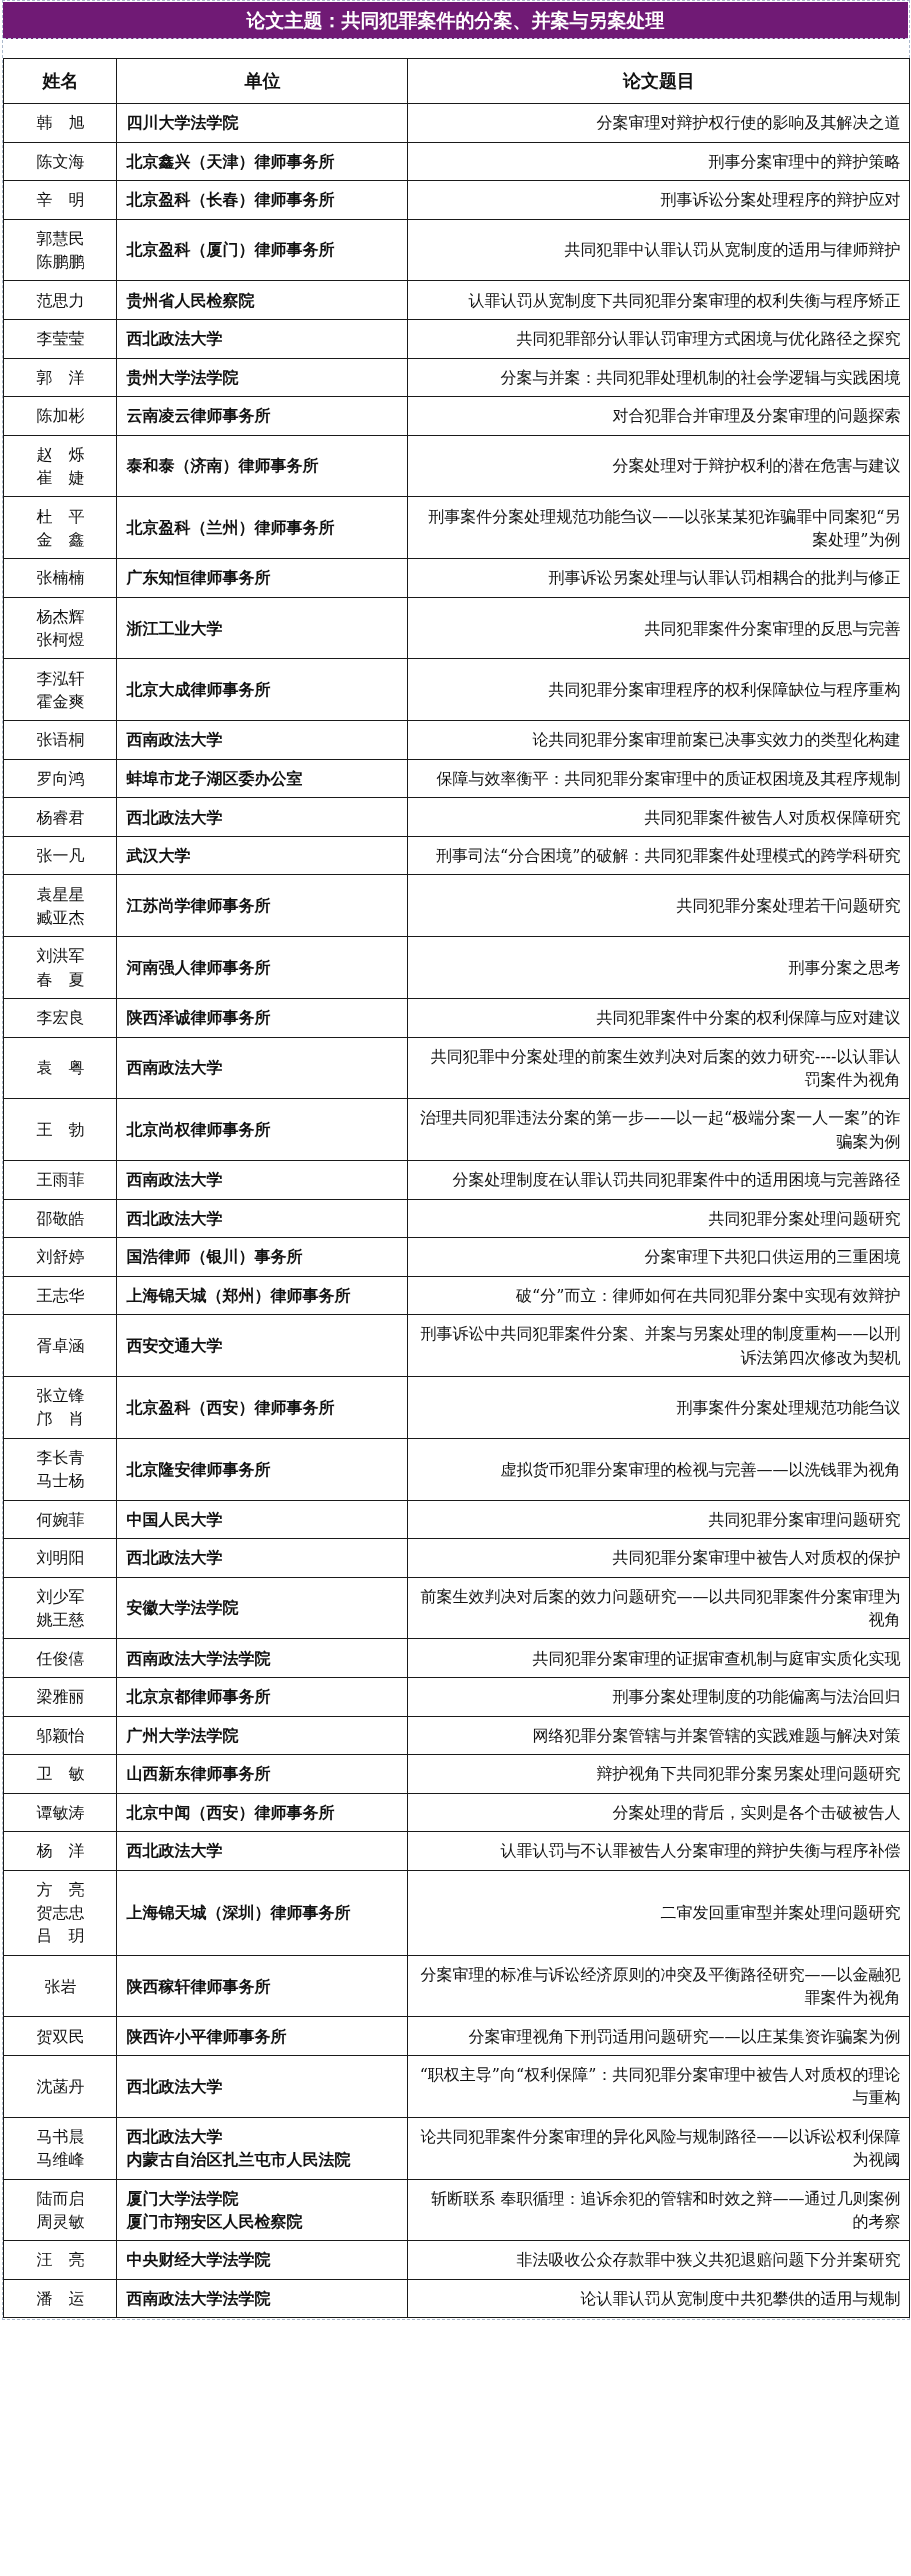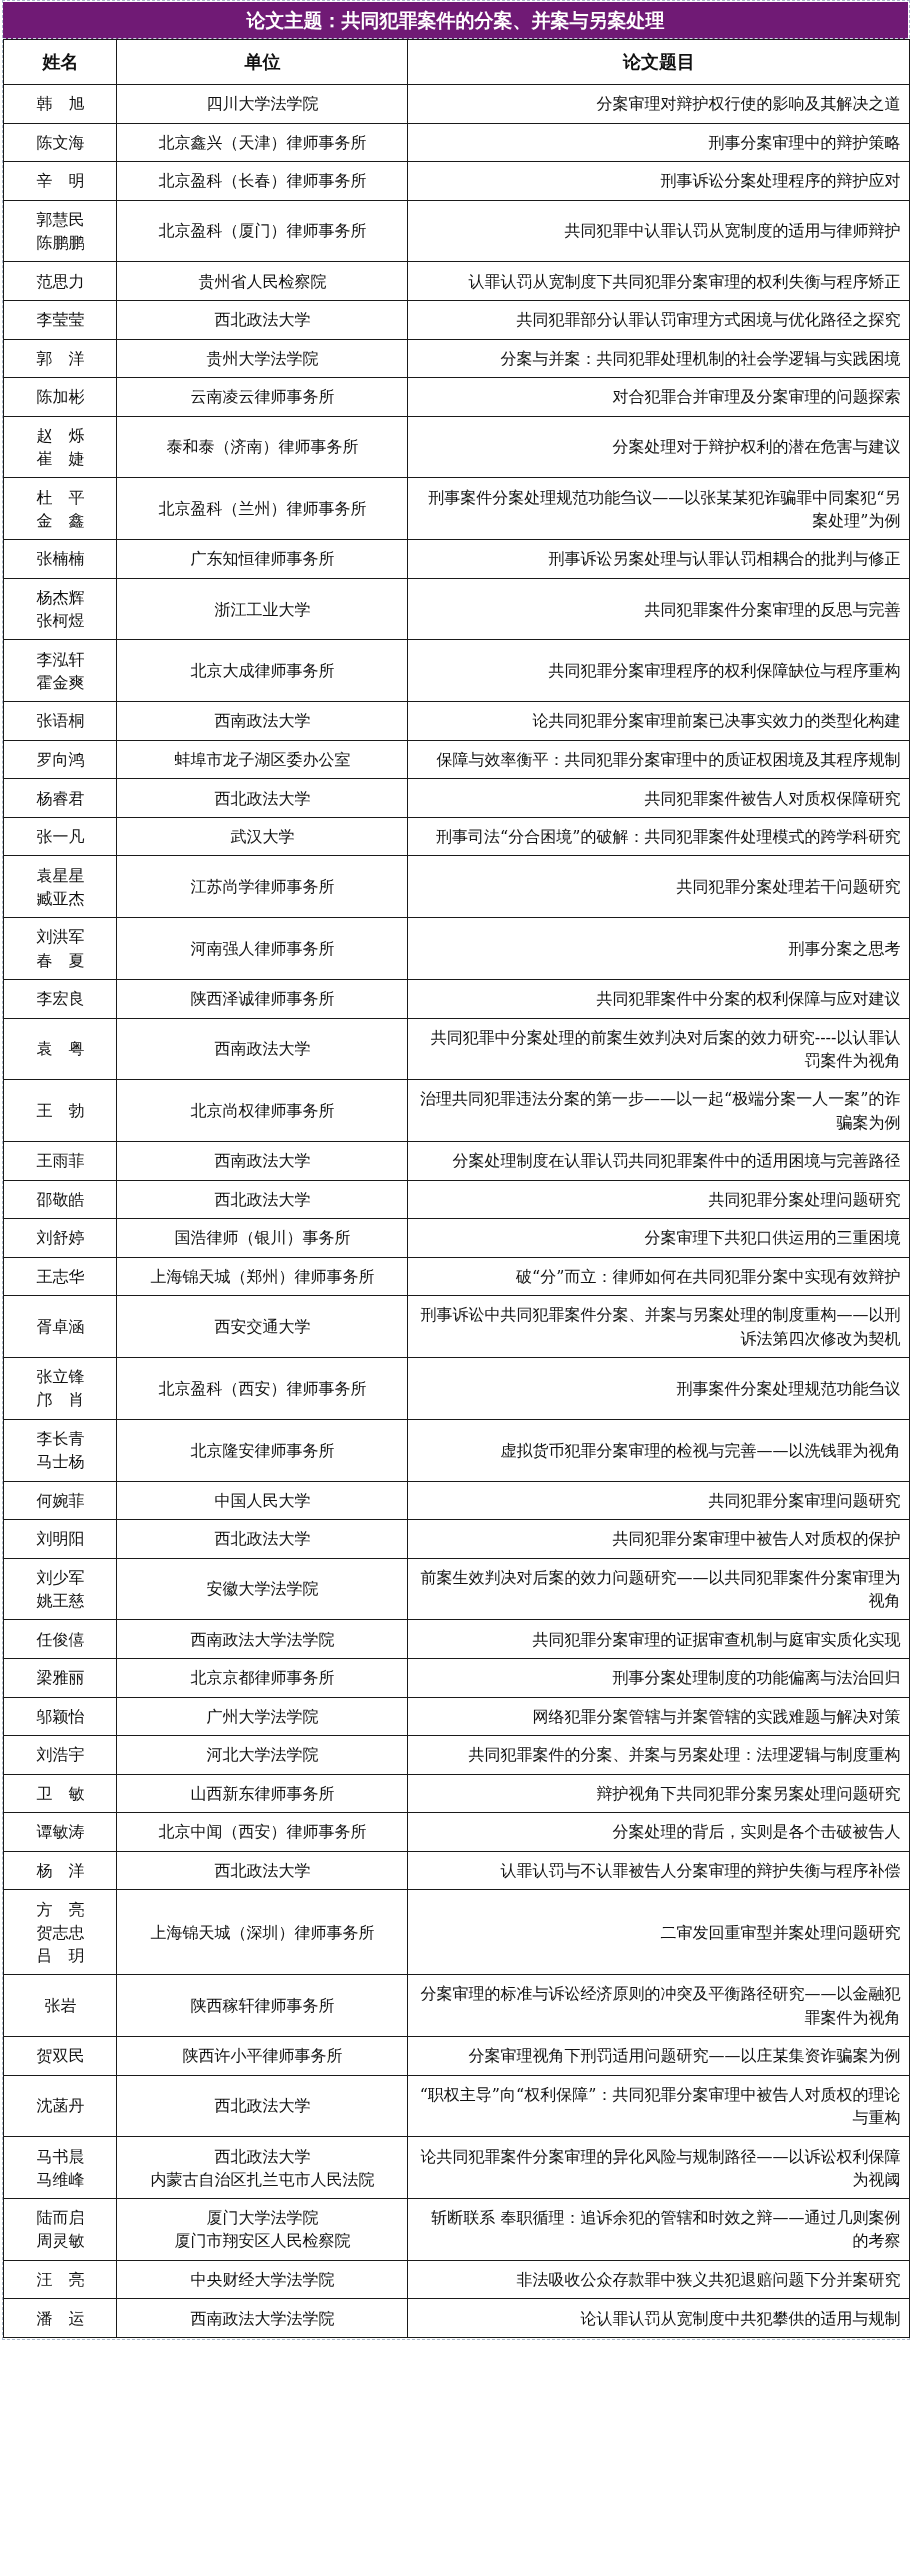"姓名" table.papers { margin-top: 0 -> 19px }
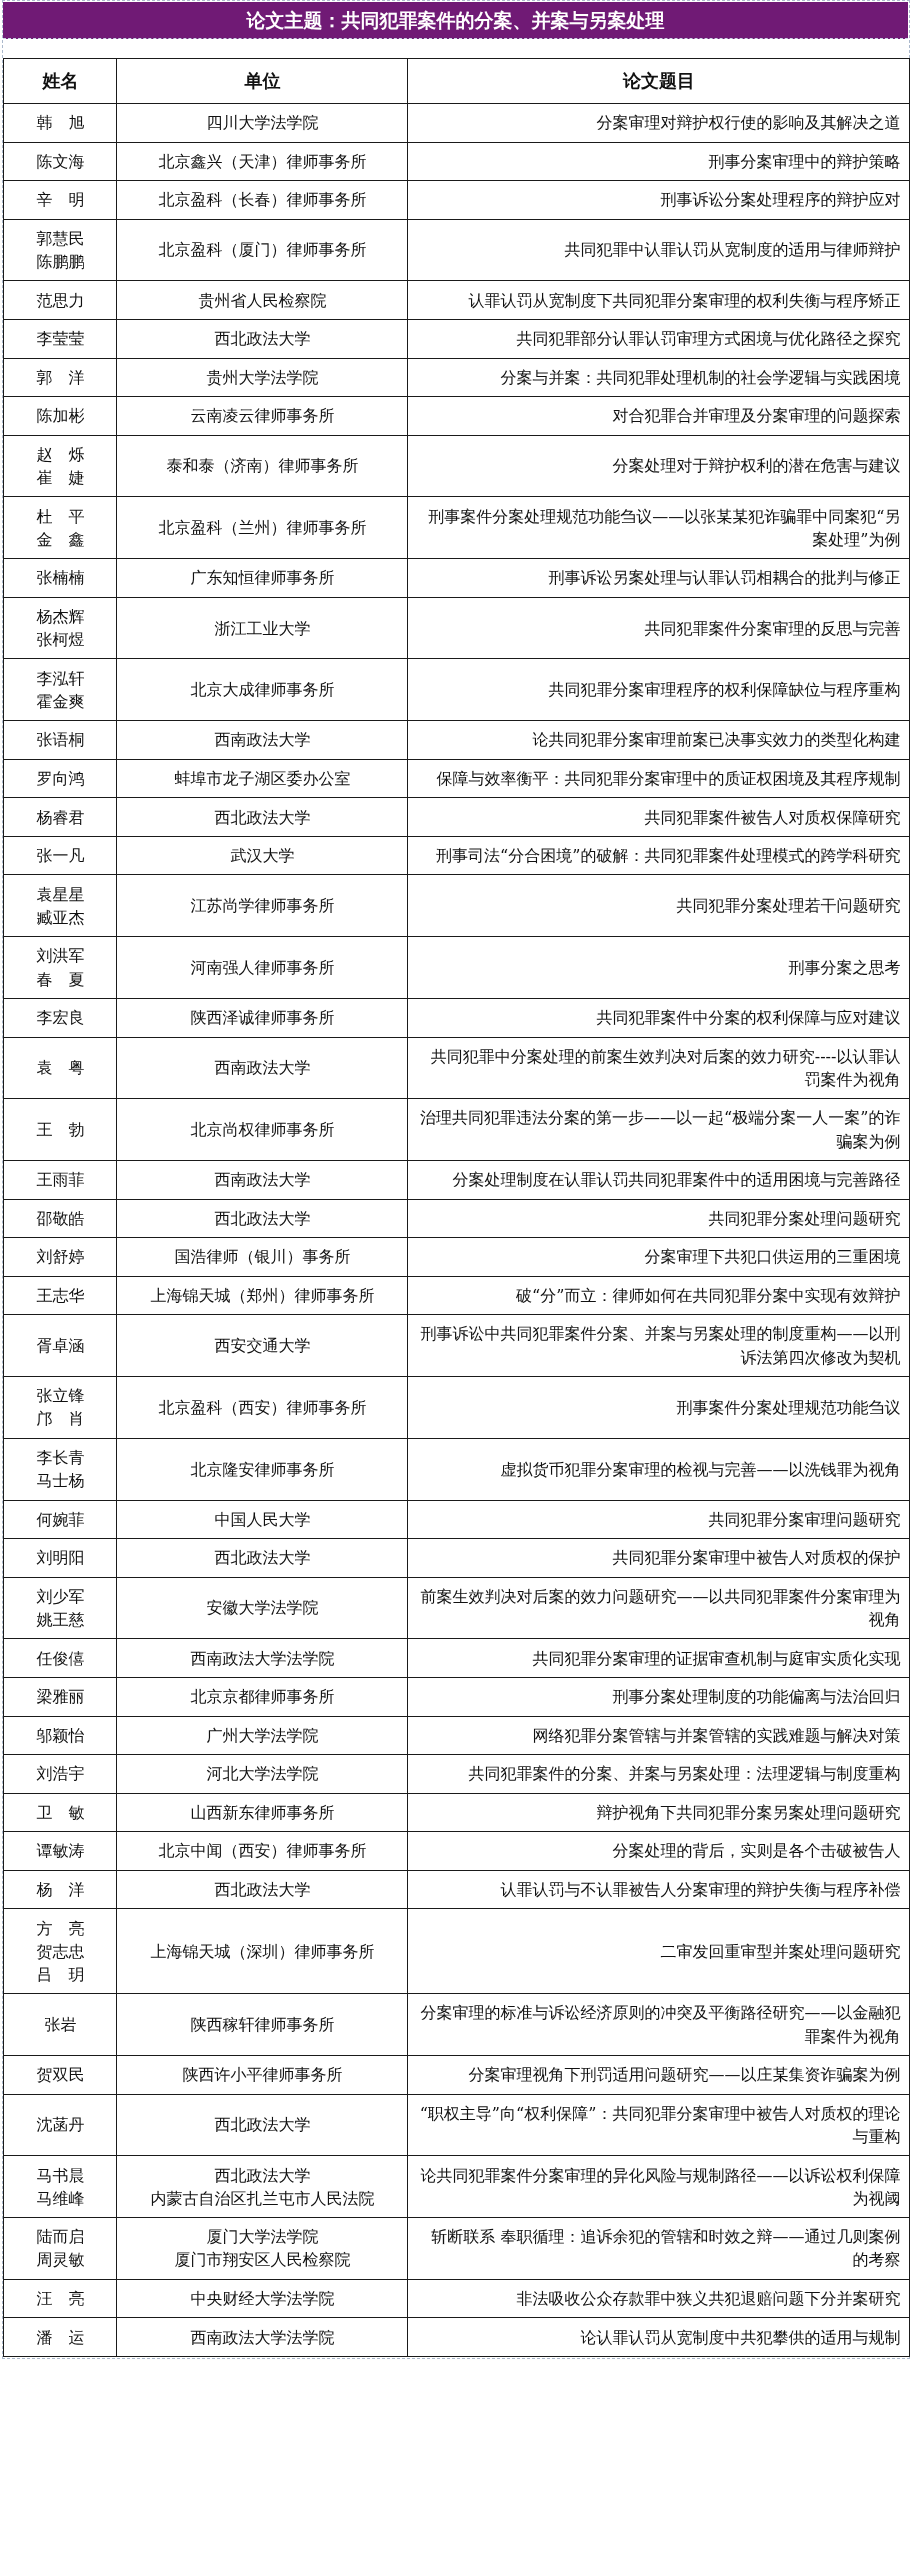"四川大学法学院" td.unit-cell { font-weight: none -> bold; text-align: center -> none }
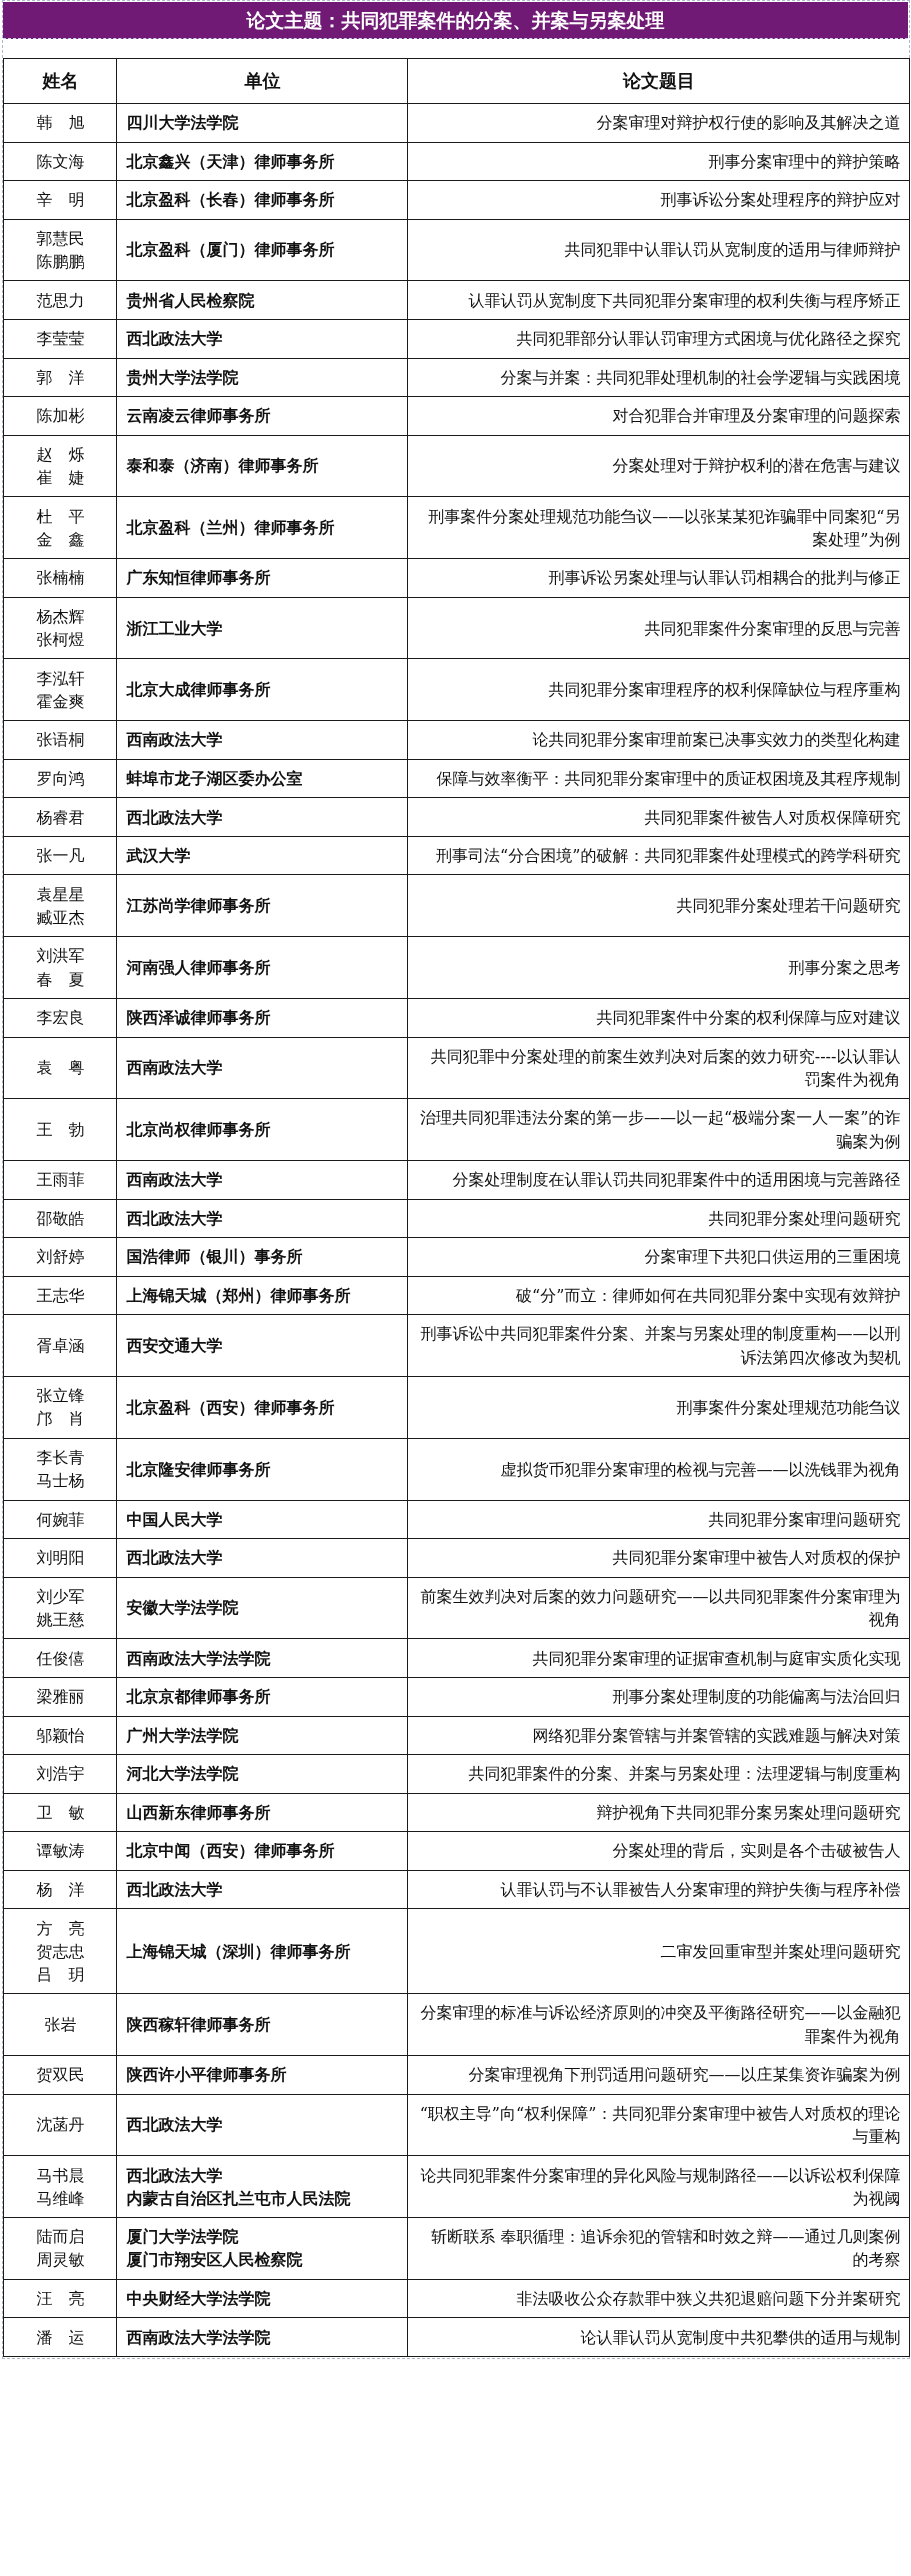"刘浩宇" tr { html: <tr> <td>刘浩宇</td> <td>河北大学法学院</td> <td>共同犯罪案件的分案、并案与另案处理：法理逻辑与制度重构</td> </tr> -> none }
